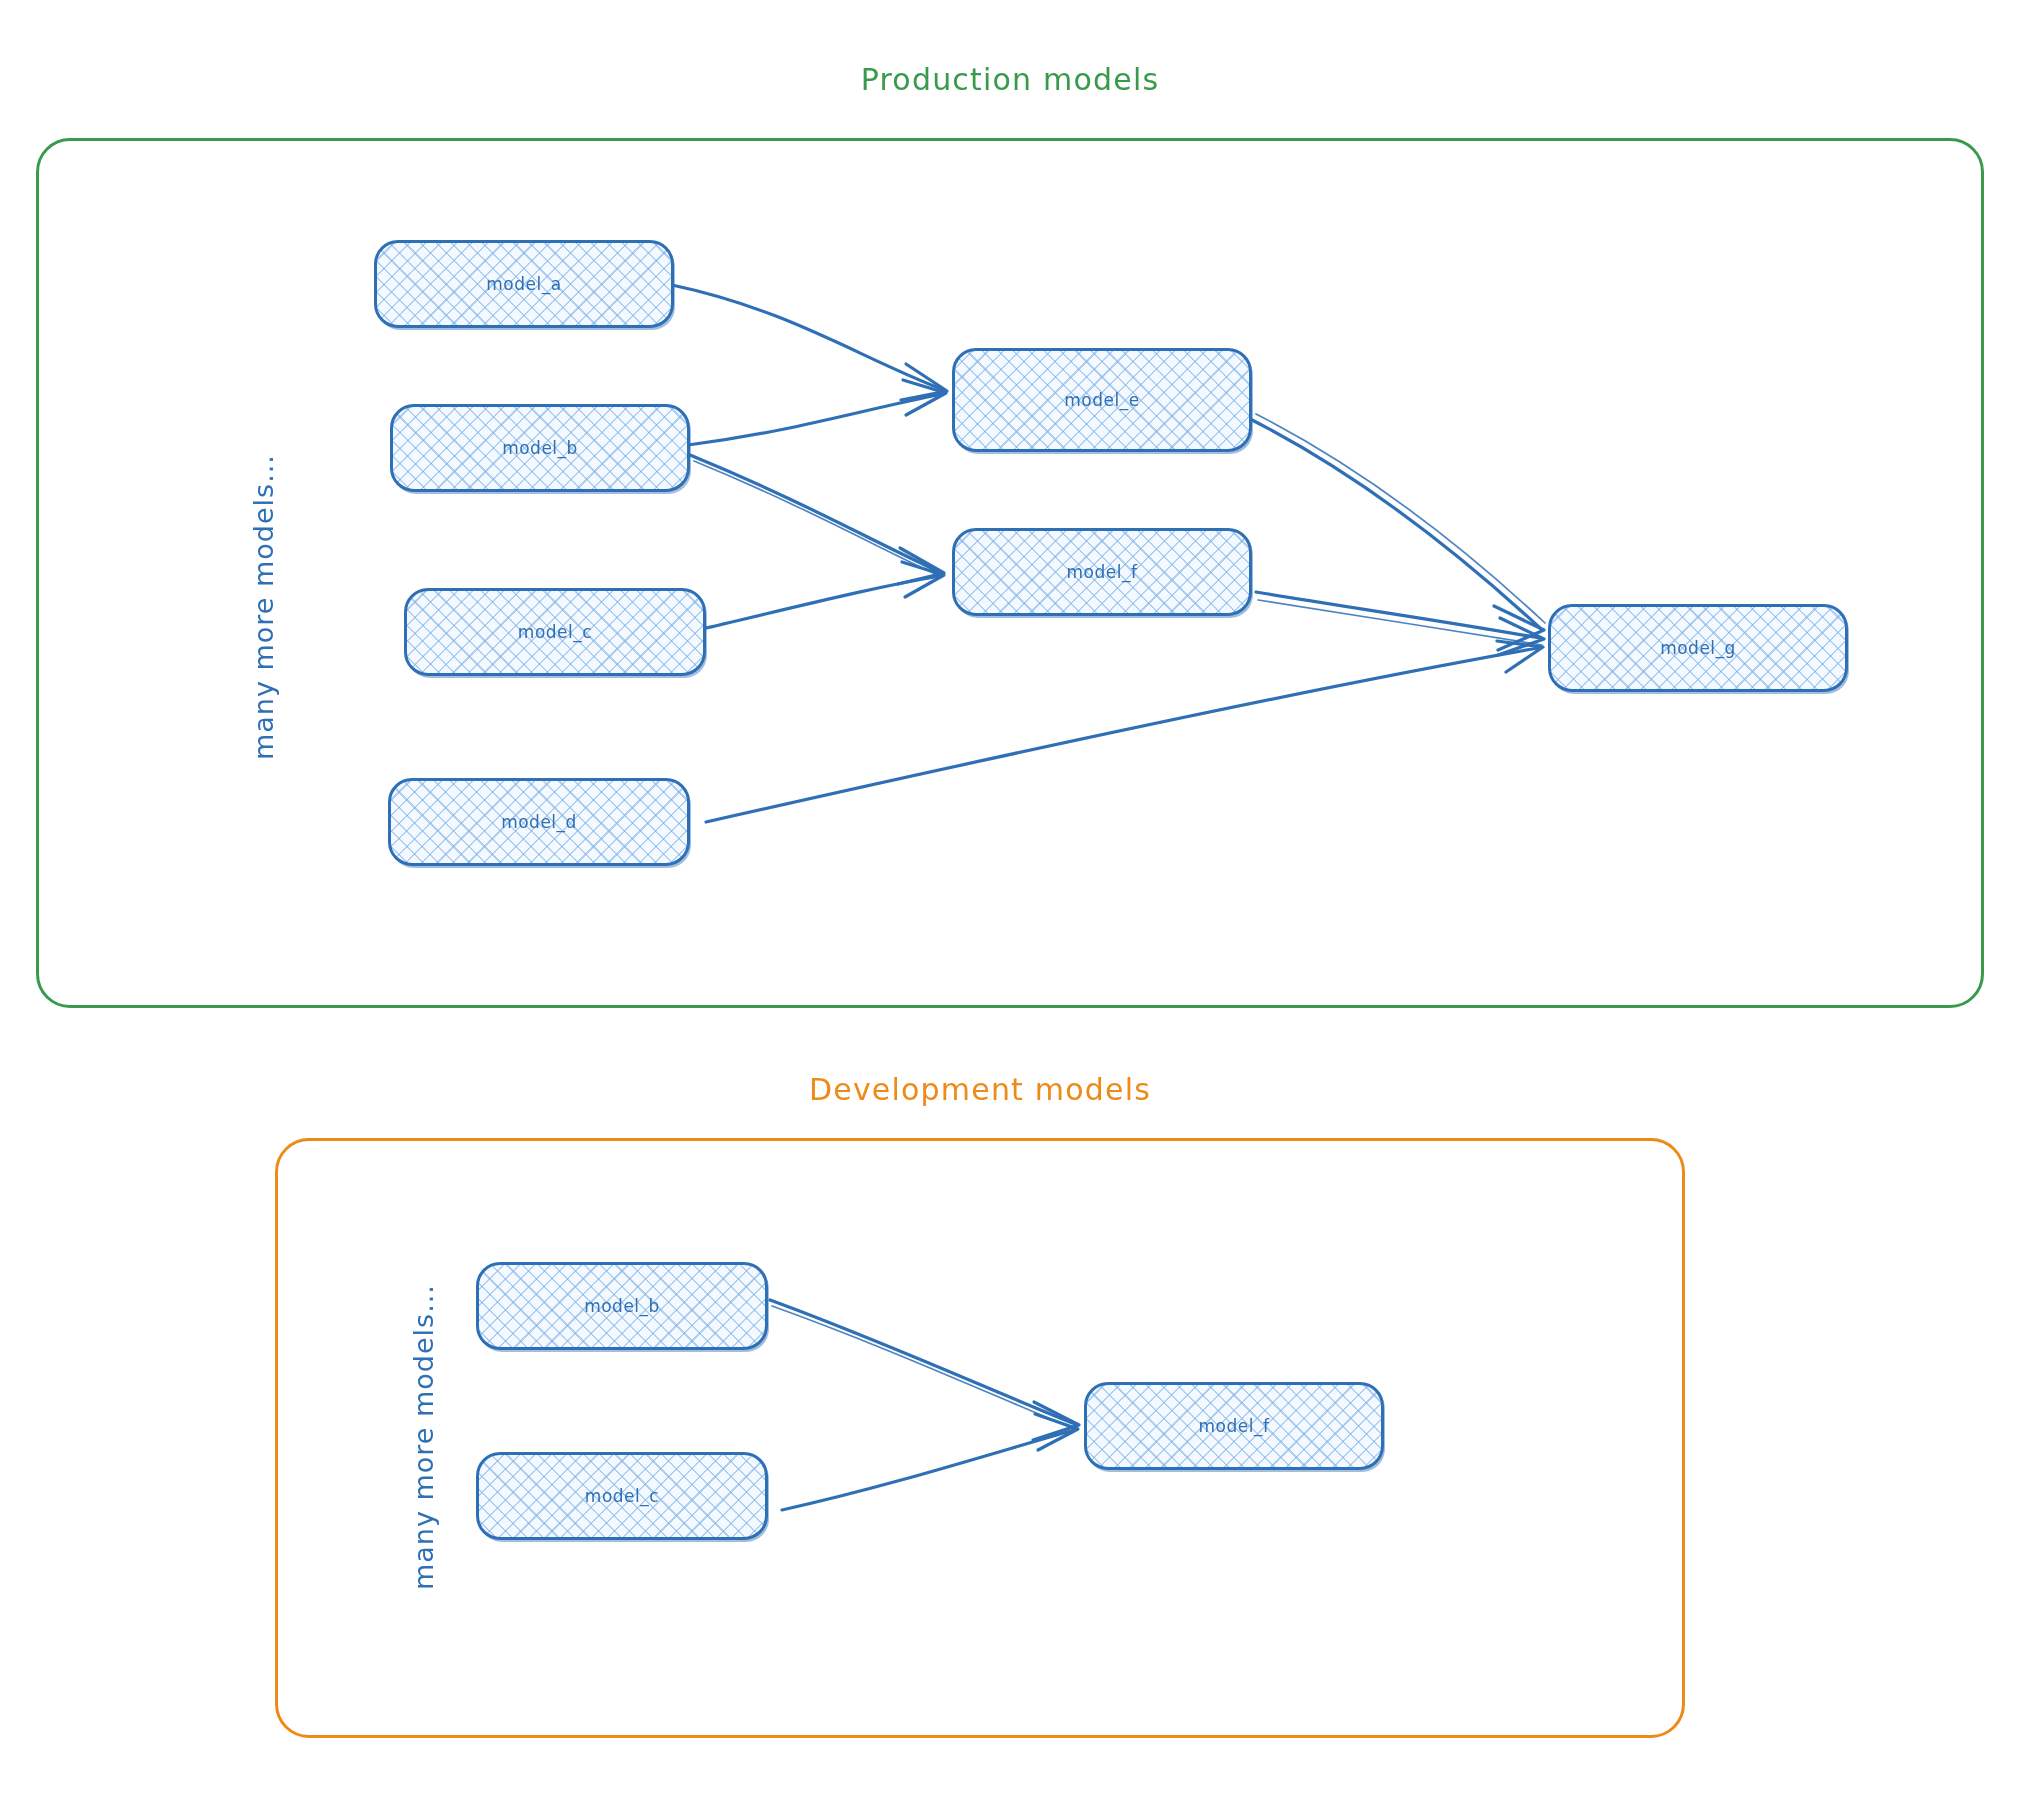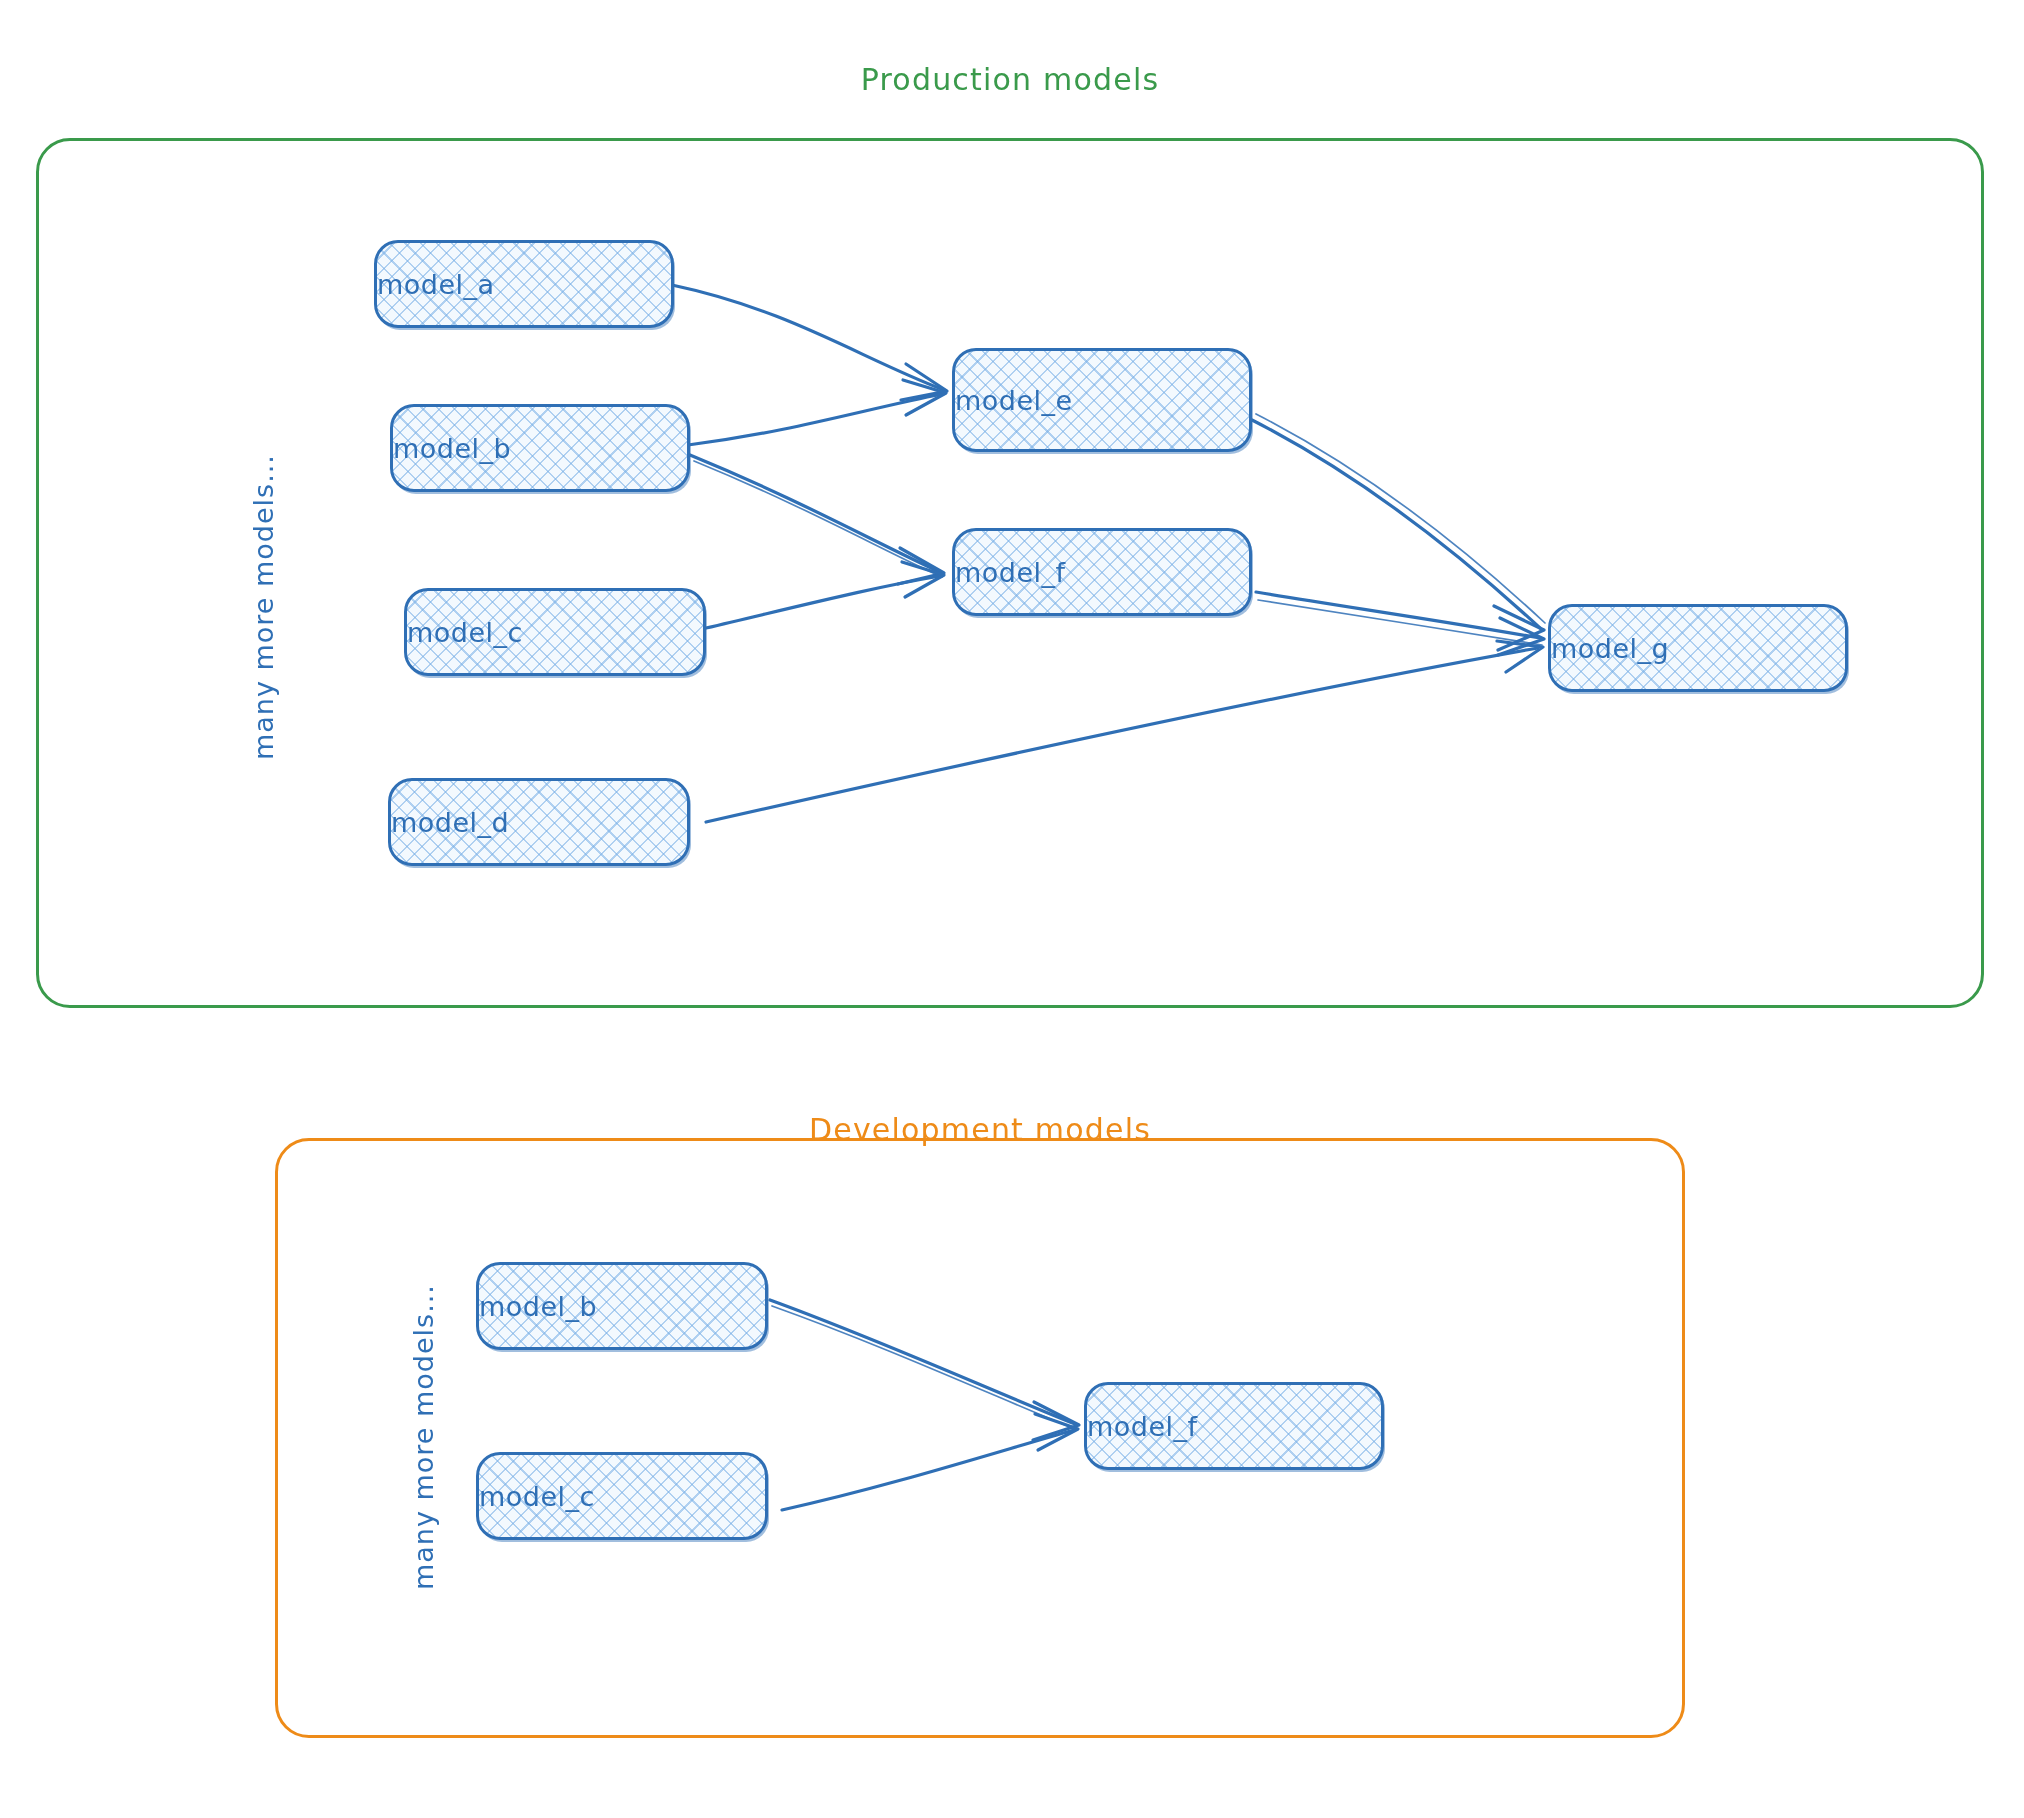"model_a" .node { font-size: 27px -> 17px; justify-content: flex-start -> center }
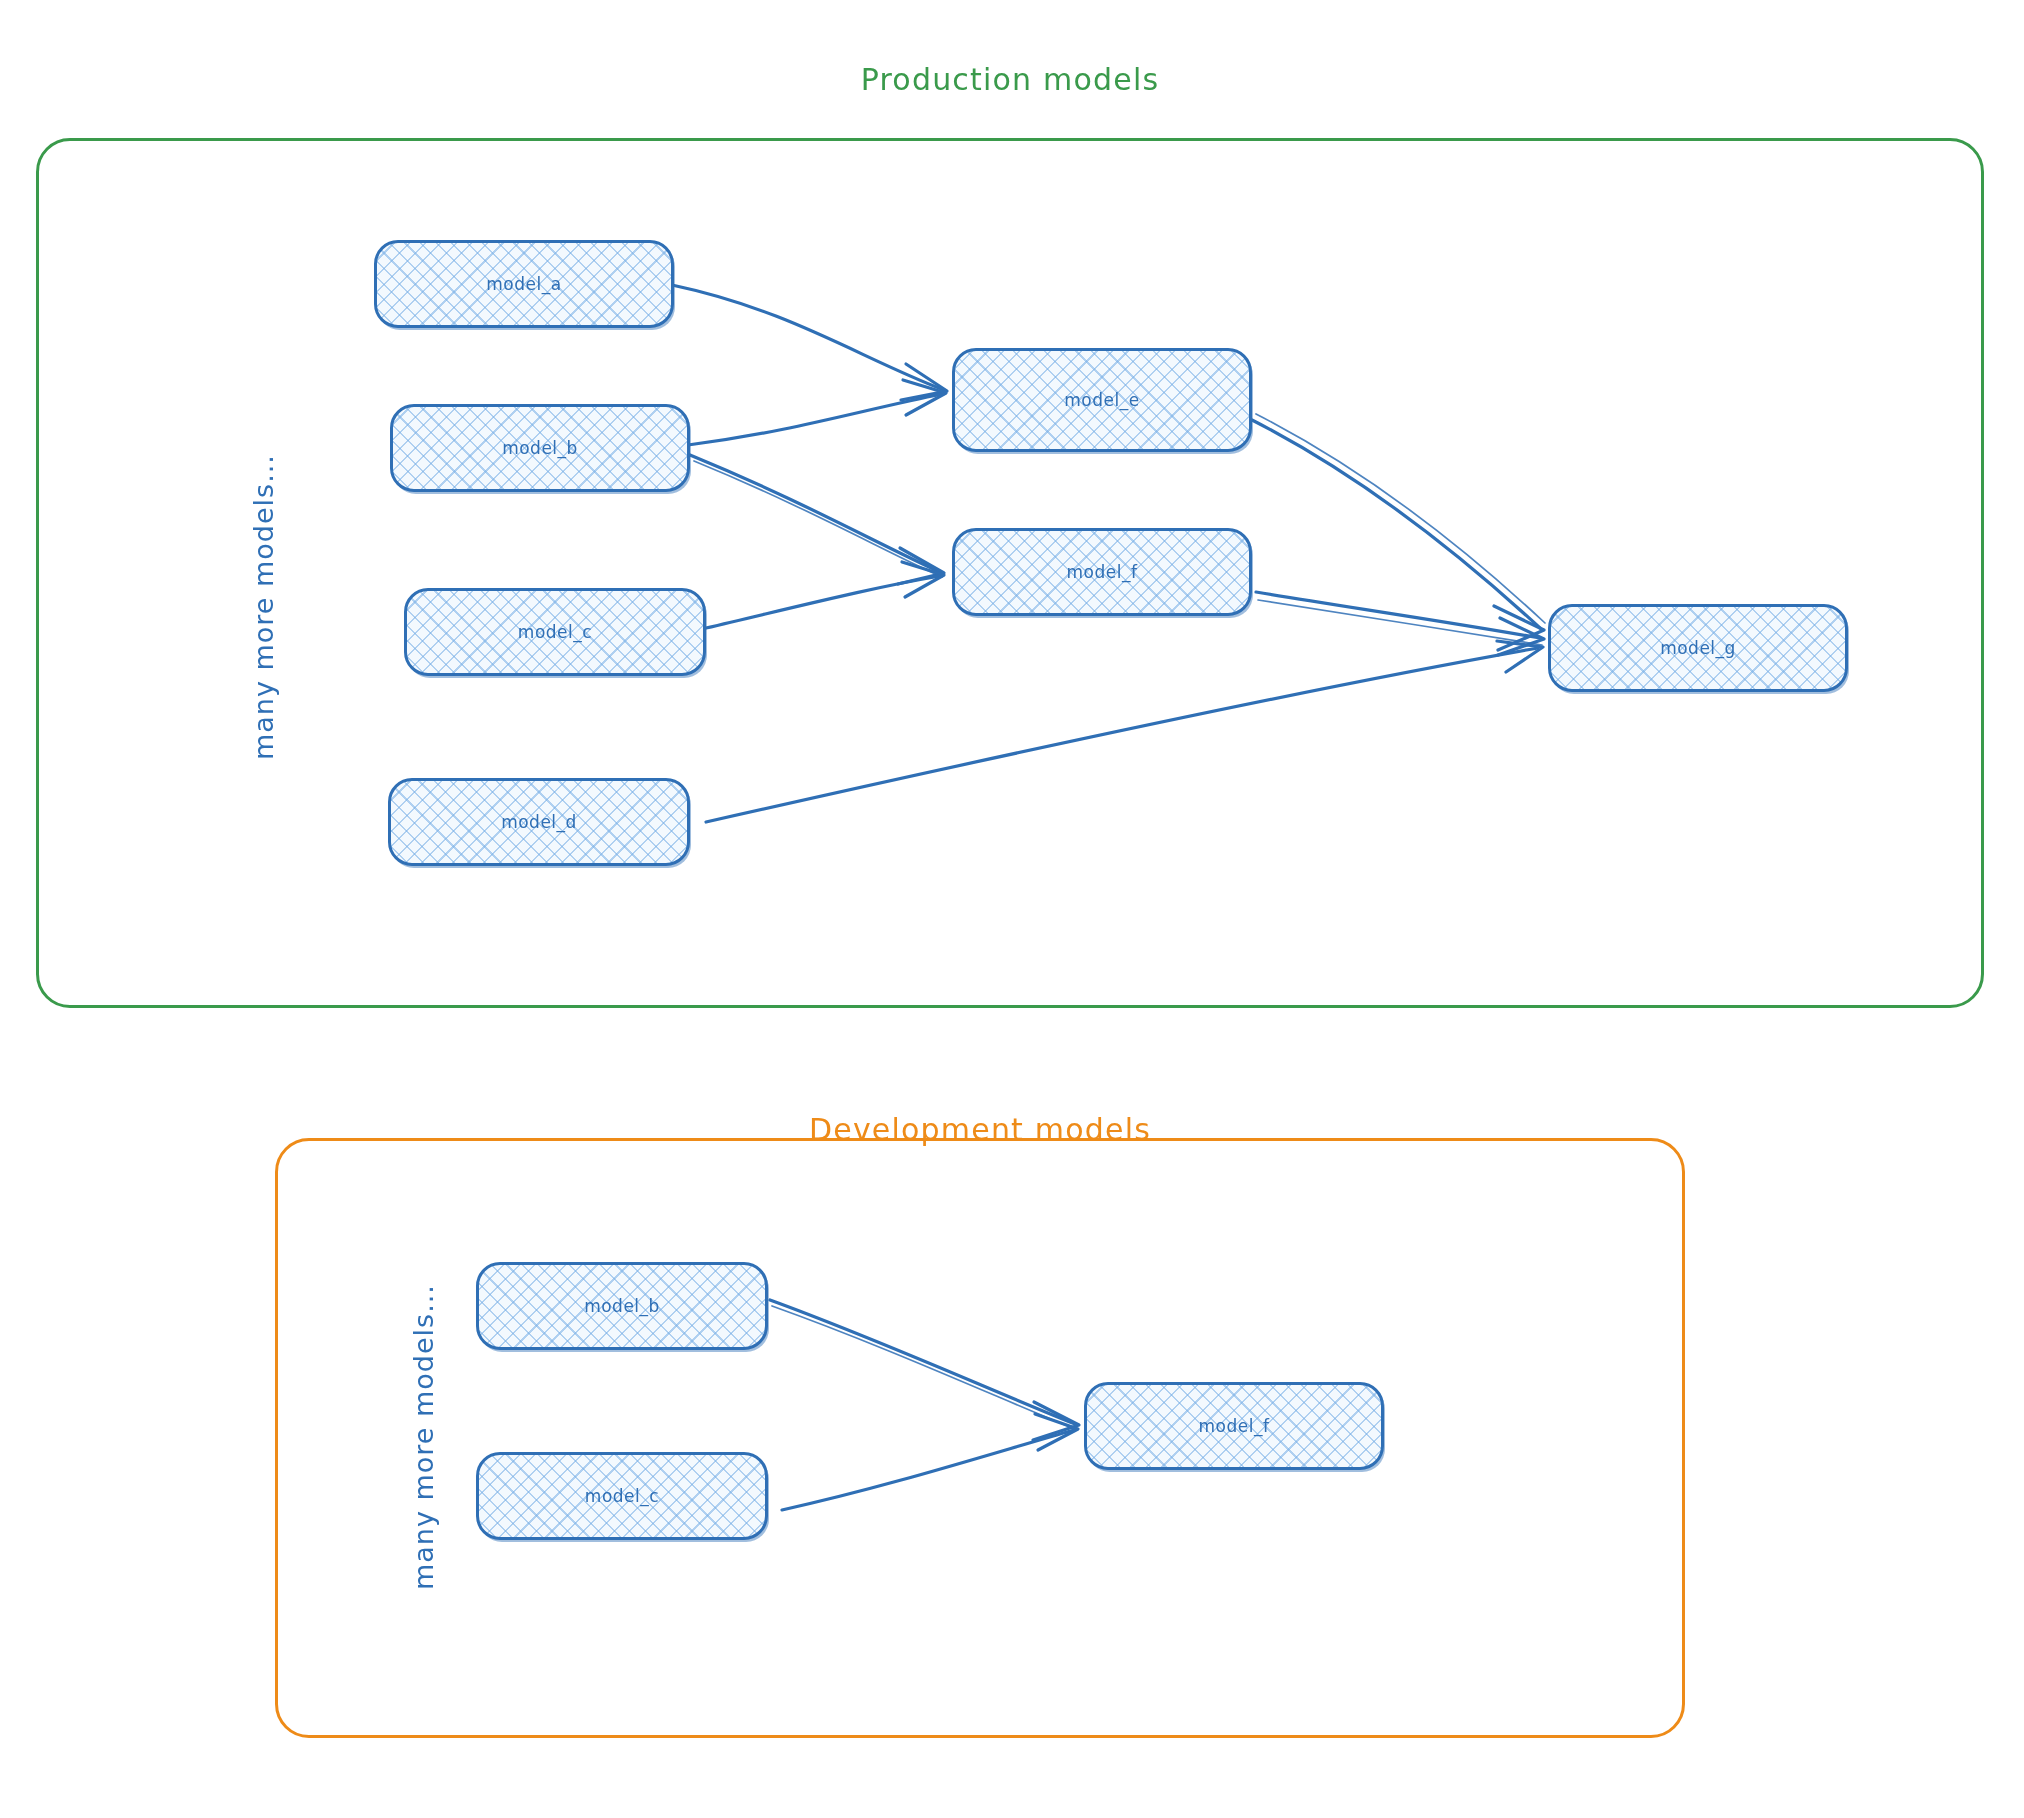"Development models" .group-title-dev { top: 1112px -> 1072px }
